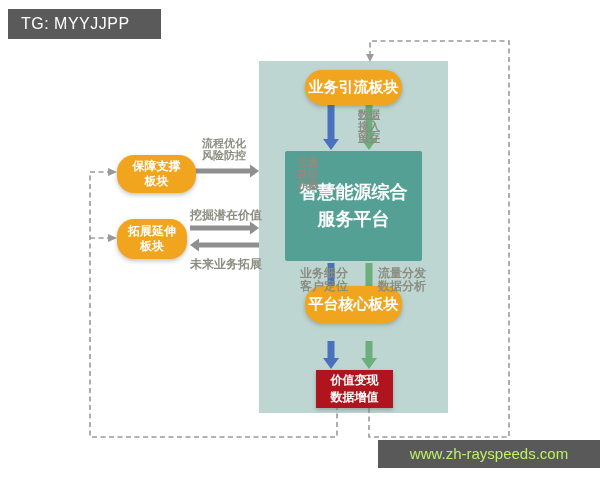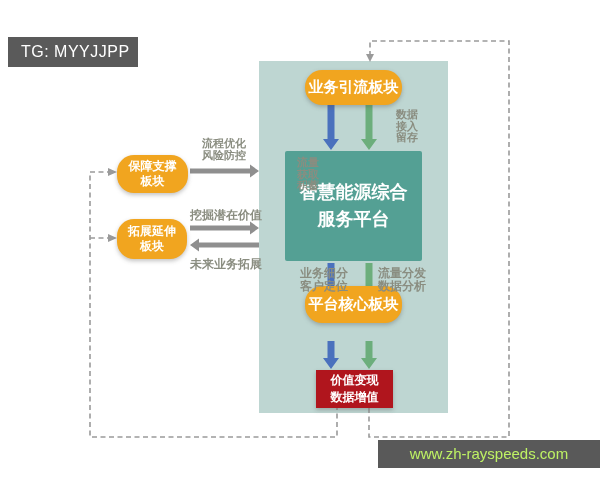"TG: MYYJJPP" .badge { margin-top: 28px -> none; width: 130px -> 153px }
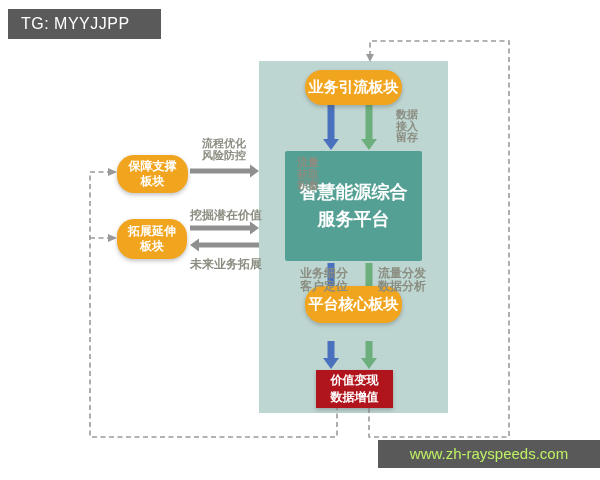"数据" .lbl-data-access { left: 396px -> 358px; text-decoration: none -> underline }
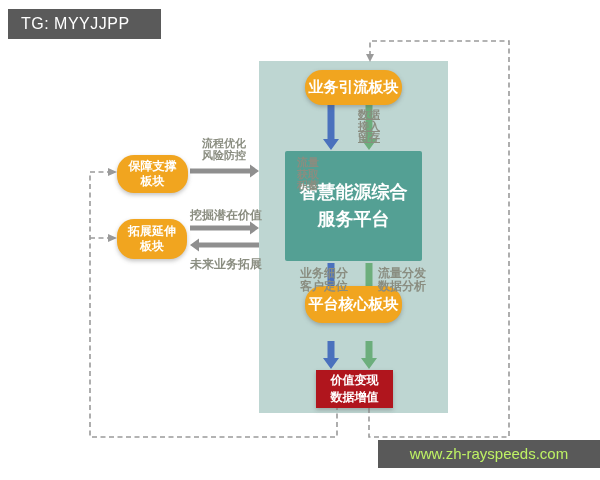"保障支撑" .node-support { width: 71px -> 79px }
